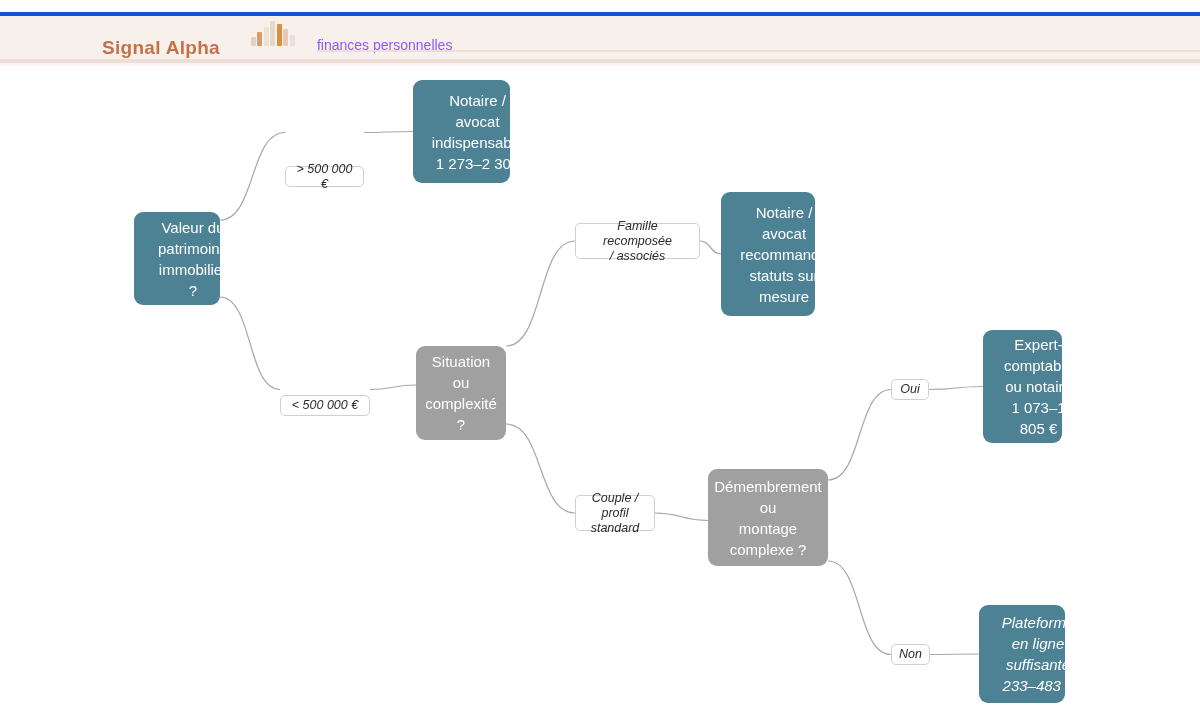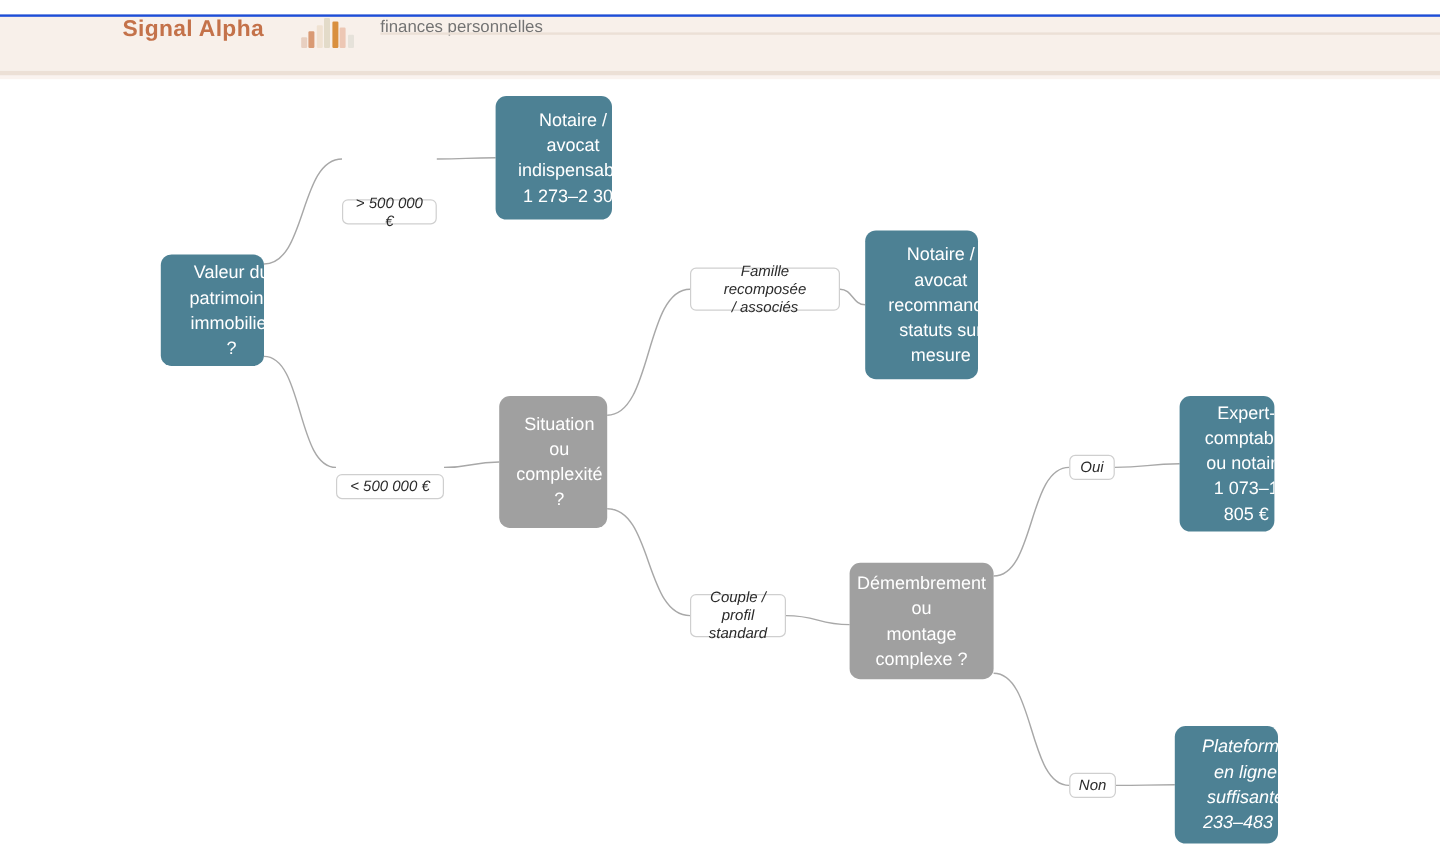"Signal Alpha" .header { align-items: flex-start -> flex-end; border-top: 2px solid #1d4ed8 -> 4px solid #1d4ed8 }
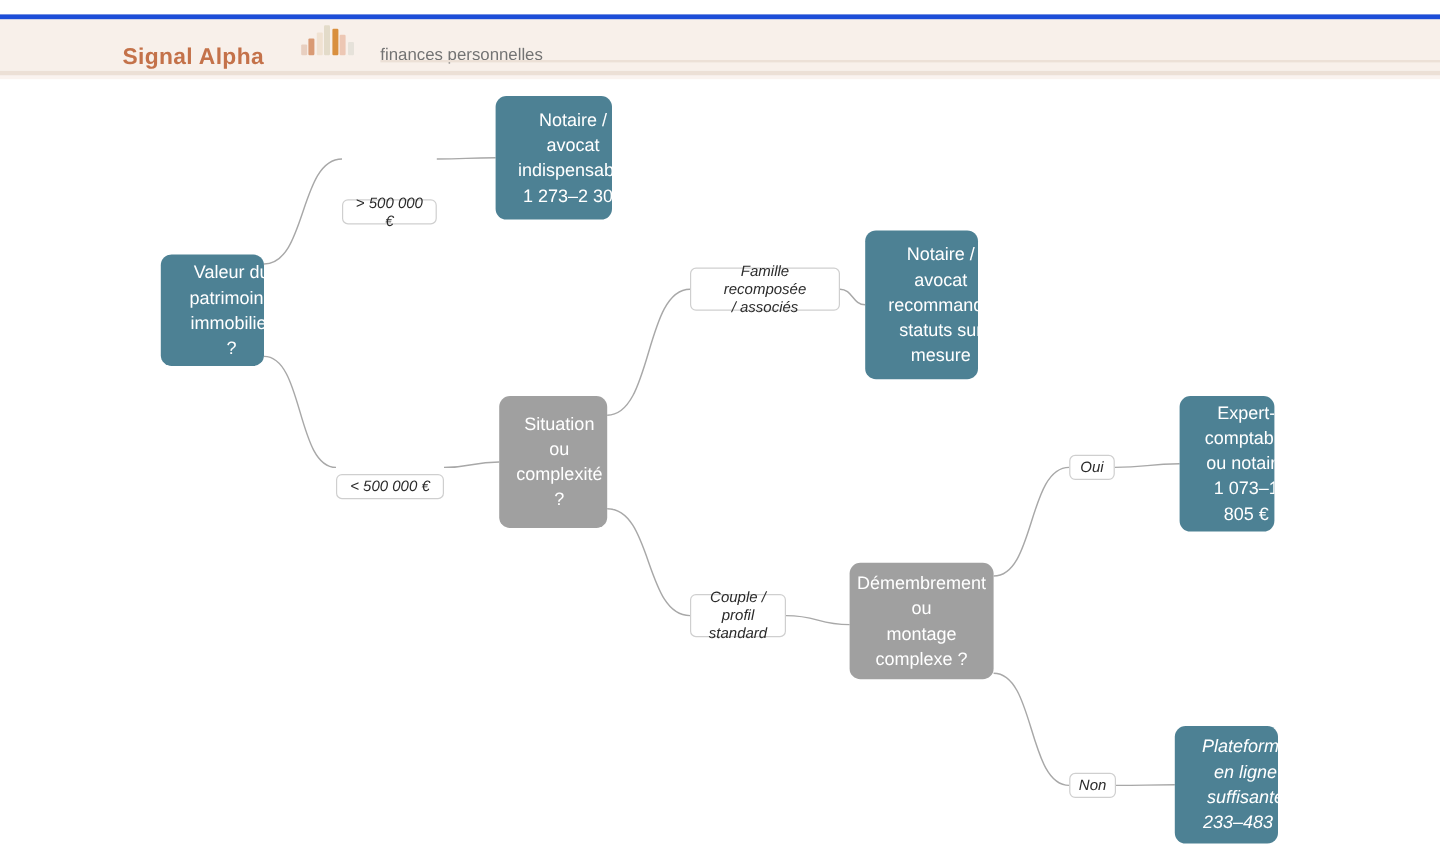"finances personnelles" .subtitle { color: #737373 -> #8b5cf6 }
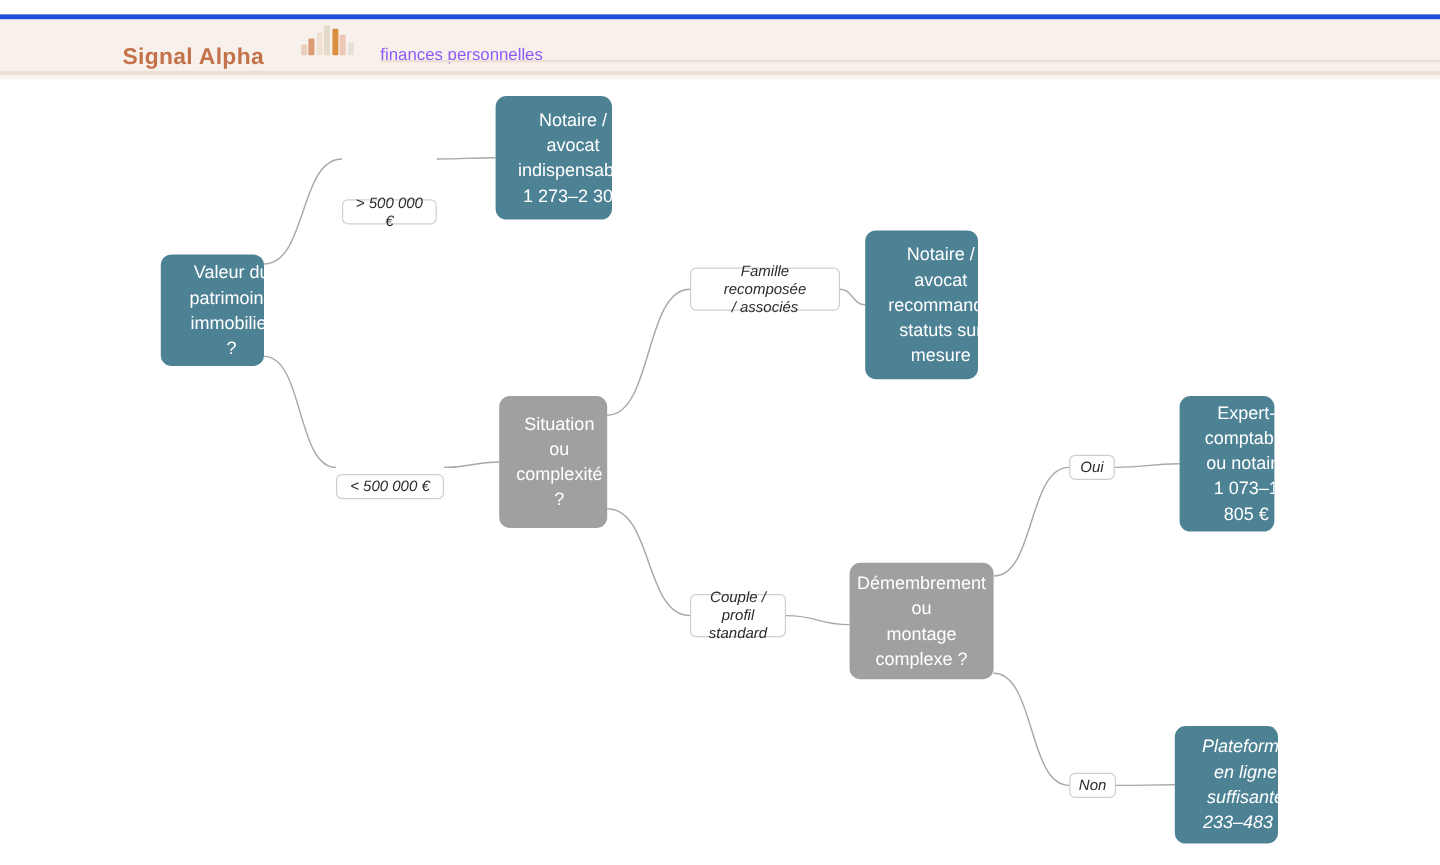"Situation" div.node { height: 110px -> 94px; justify-content: flex-end -> none; top: 264px -> 280px }
